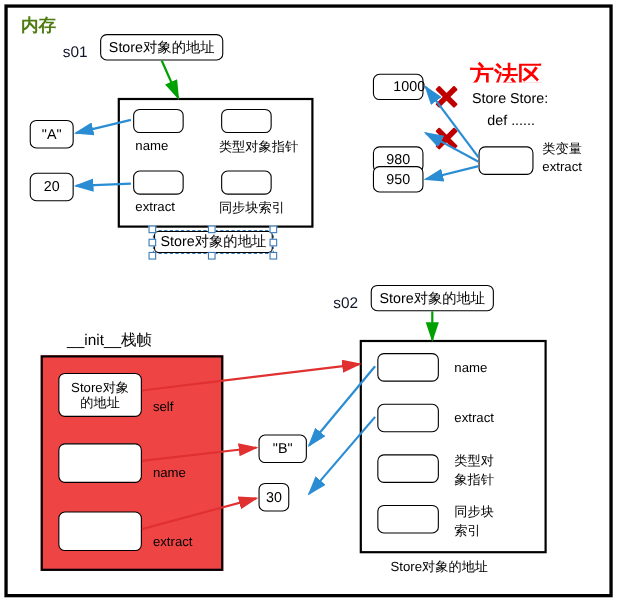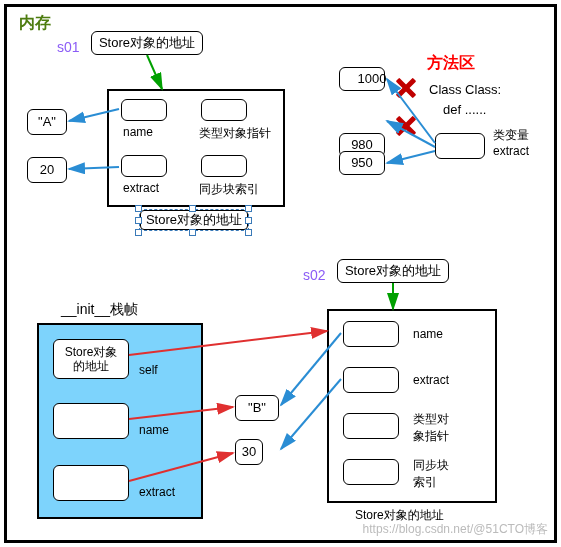"s01" .s-label { color: #8b5cf6 -> #0f172a }
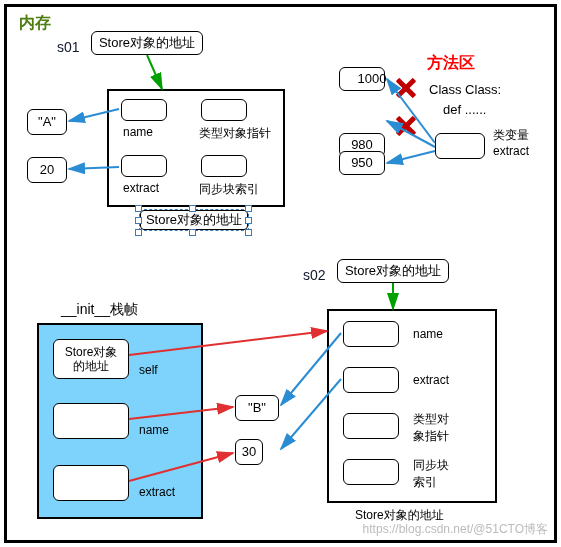"方法区" .method-area-label { font-size: 16px -> 22px }
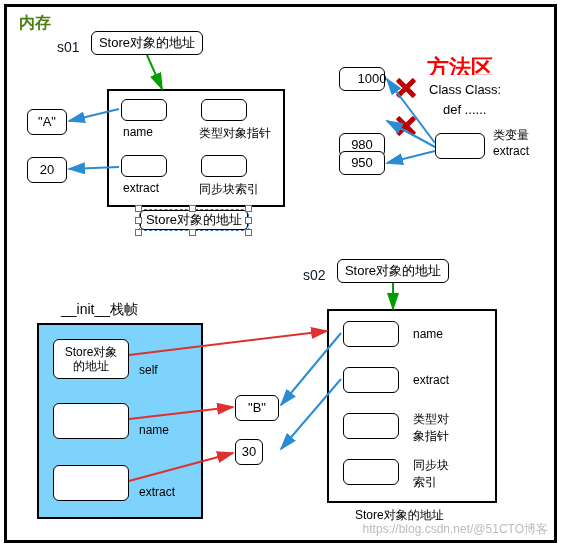"Class Class:" div.class-text { text: Class Class -> Store Store }
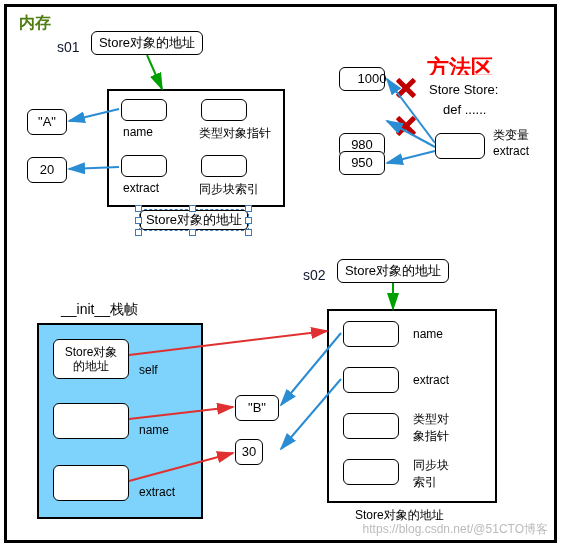"Store对象" .init-frame { background: #7dd3fc -> #ef4444 }
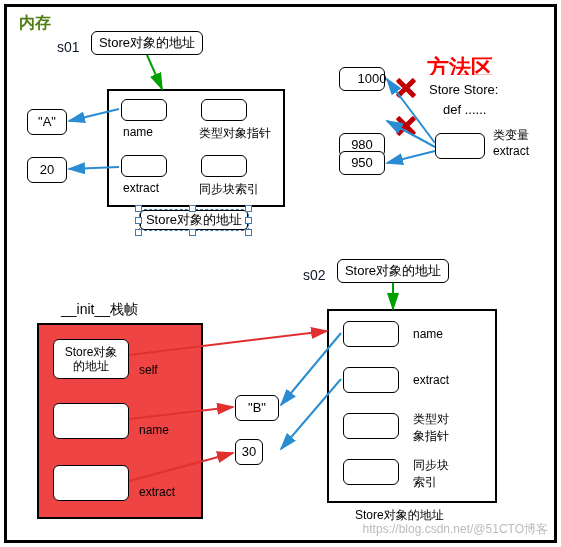"https://blog.csdn.net/@51CTO博客" div.watermark { html: <div>https://blog.csdn.net/@51CTO博客</div> -> none }
